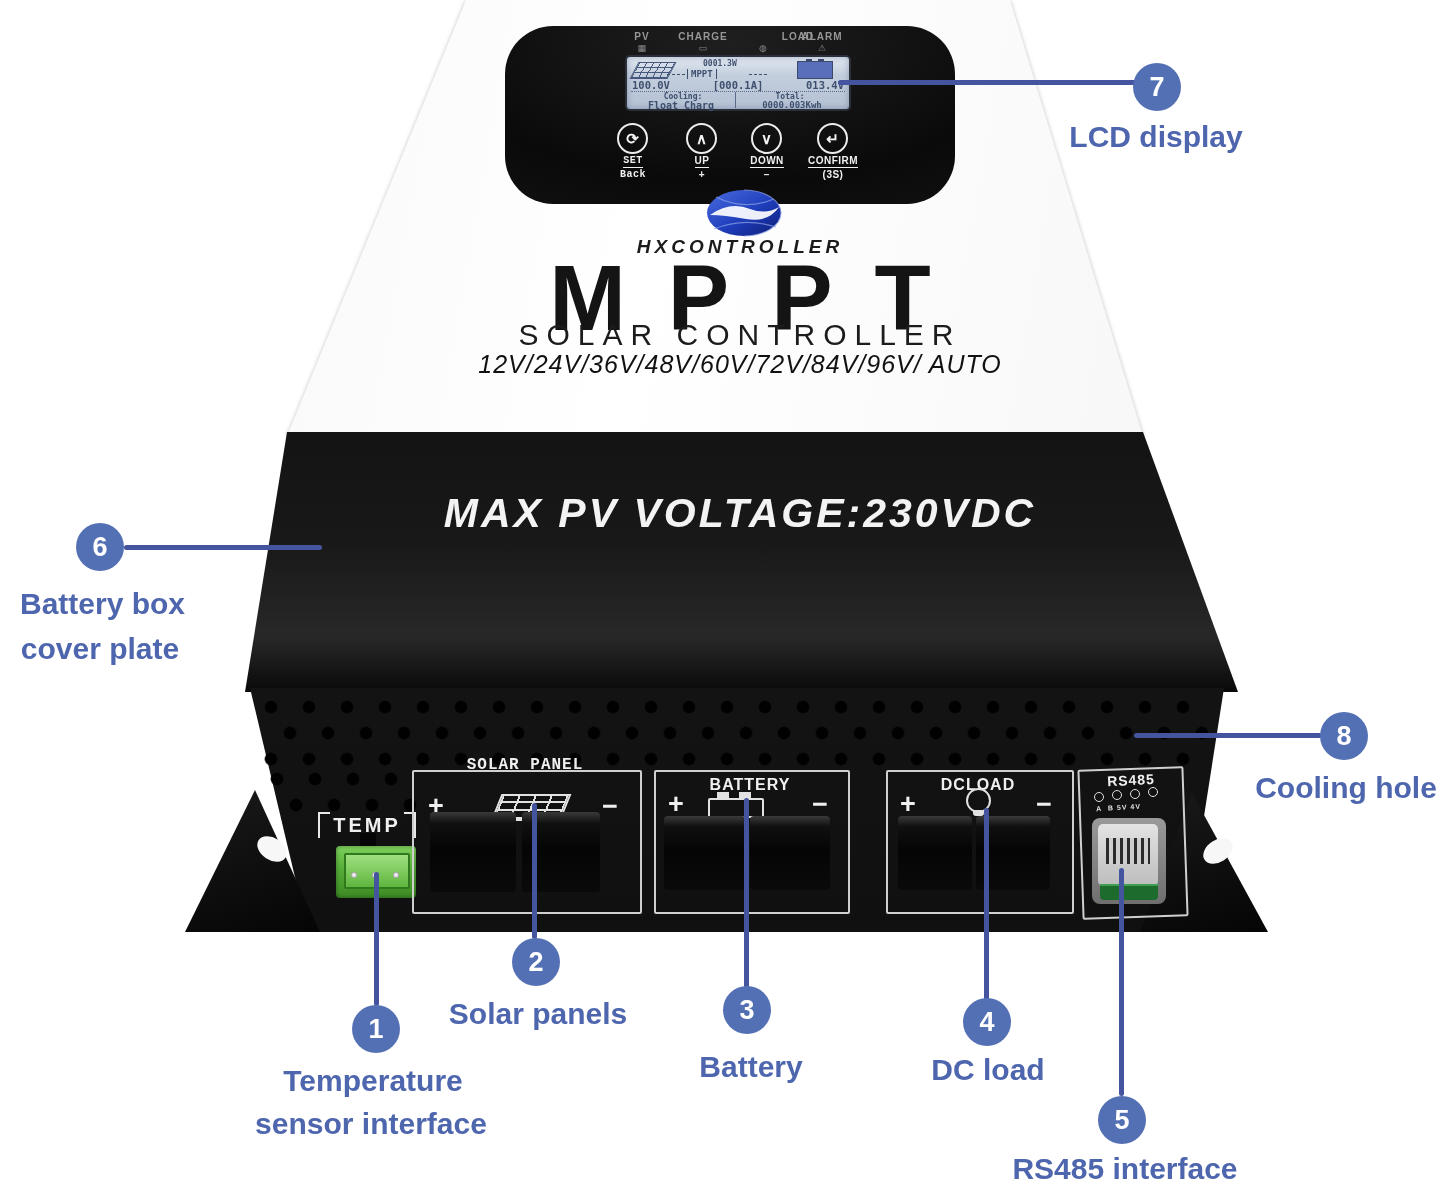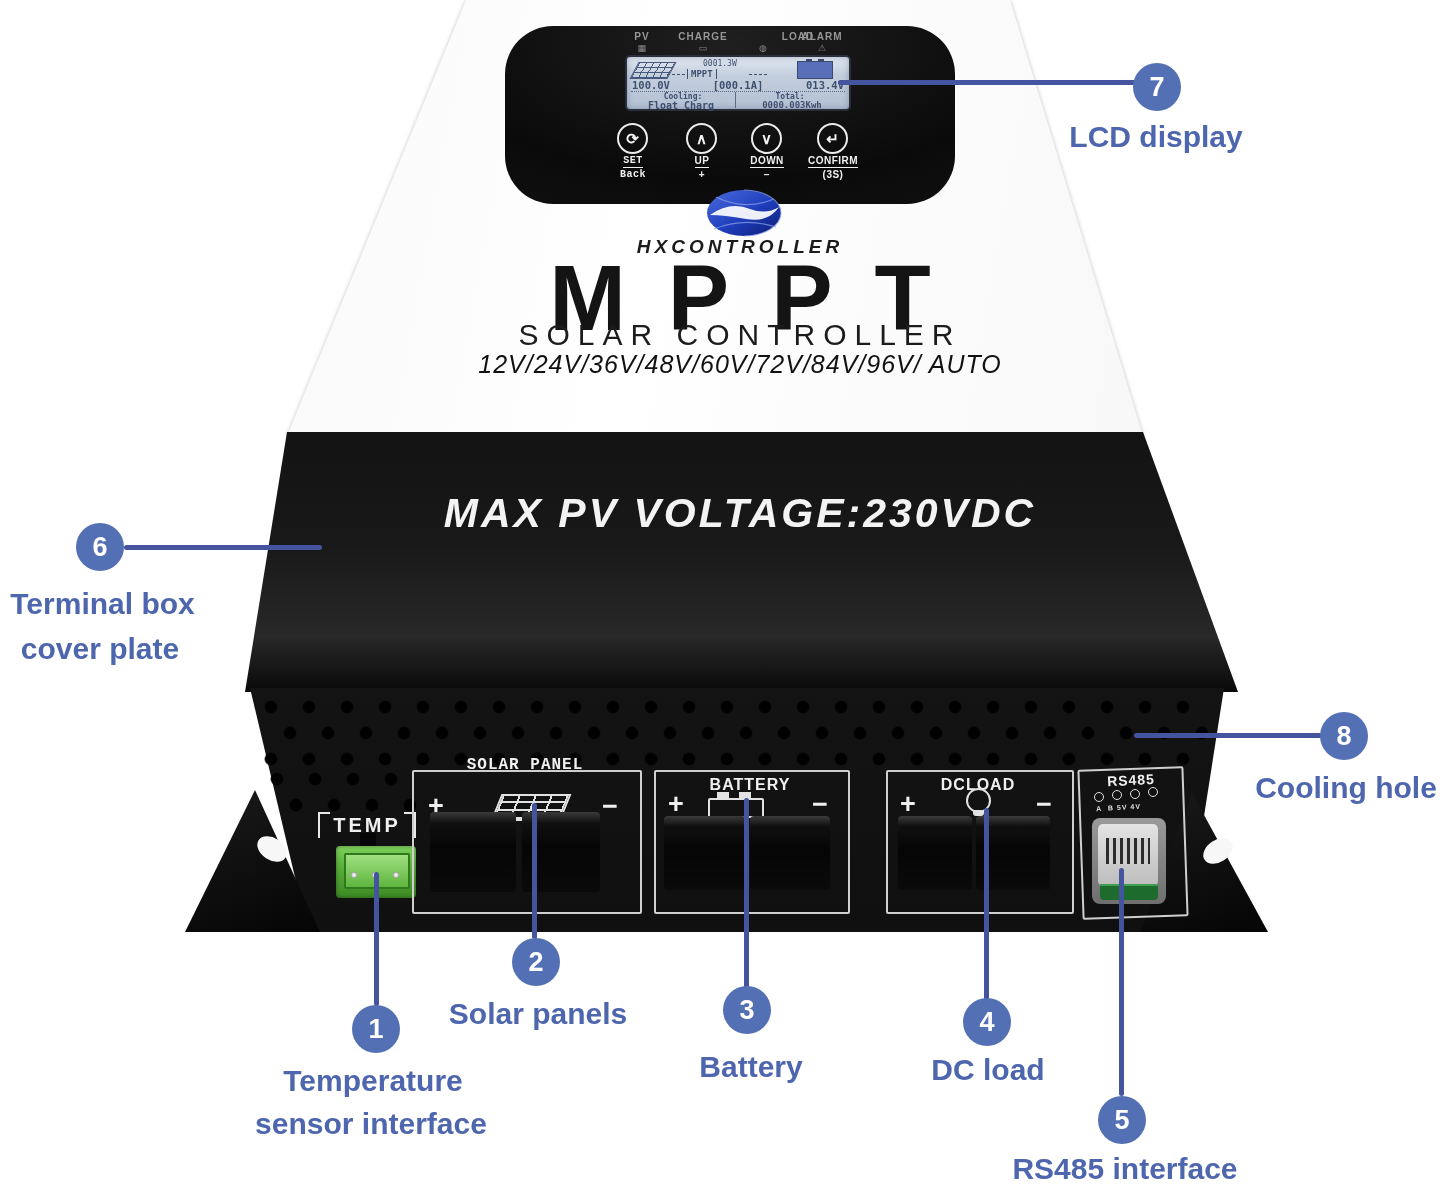"0001.3W" #lcd-power { font-weight: normal -> bold }
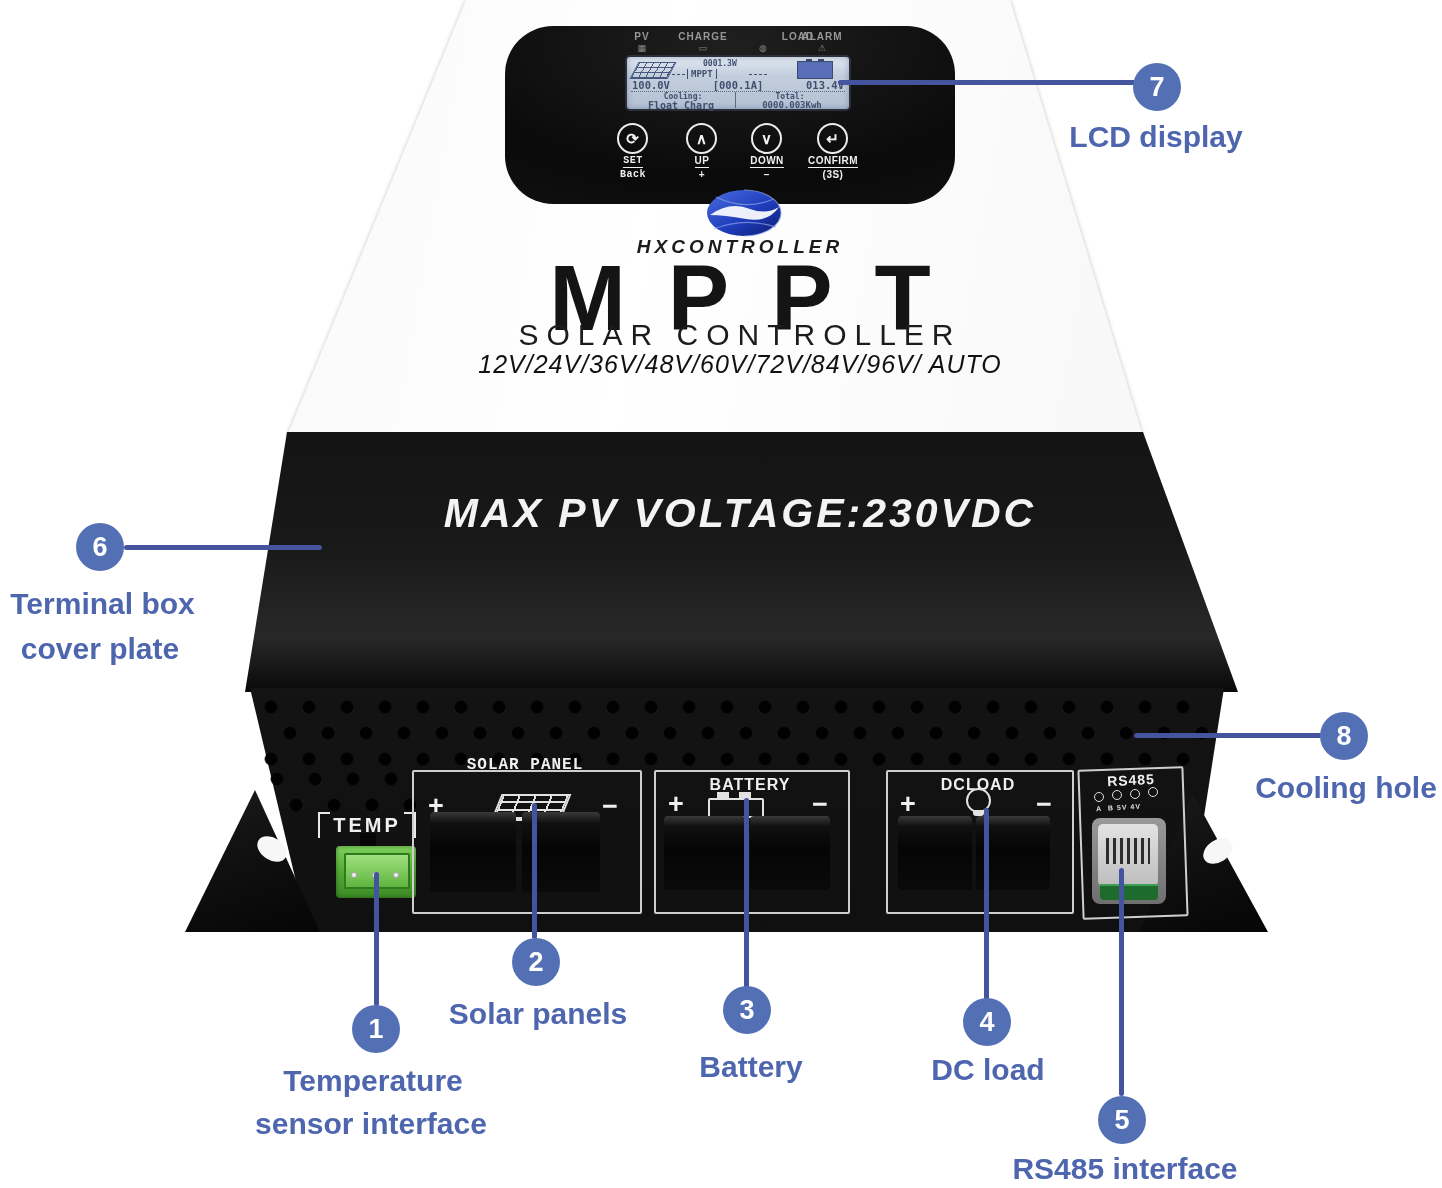"Terminal box" div.abs { text: Terminal -> Battery }
